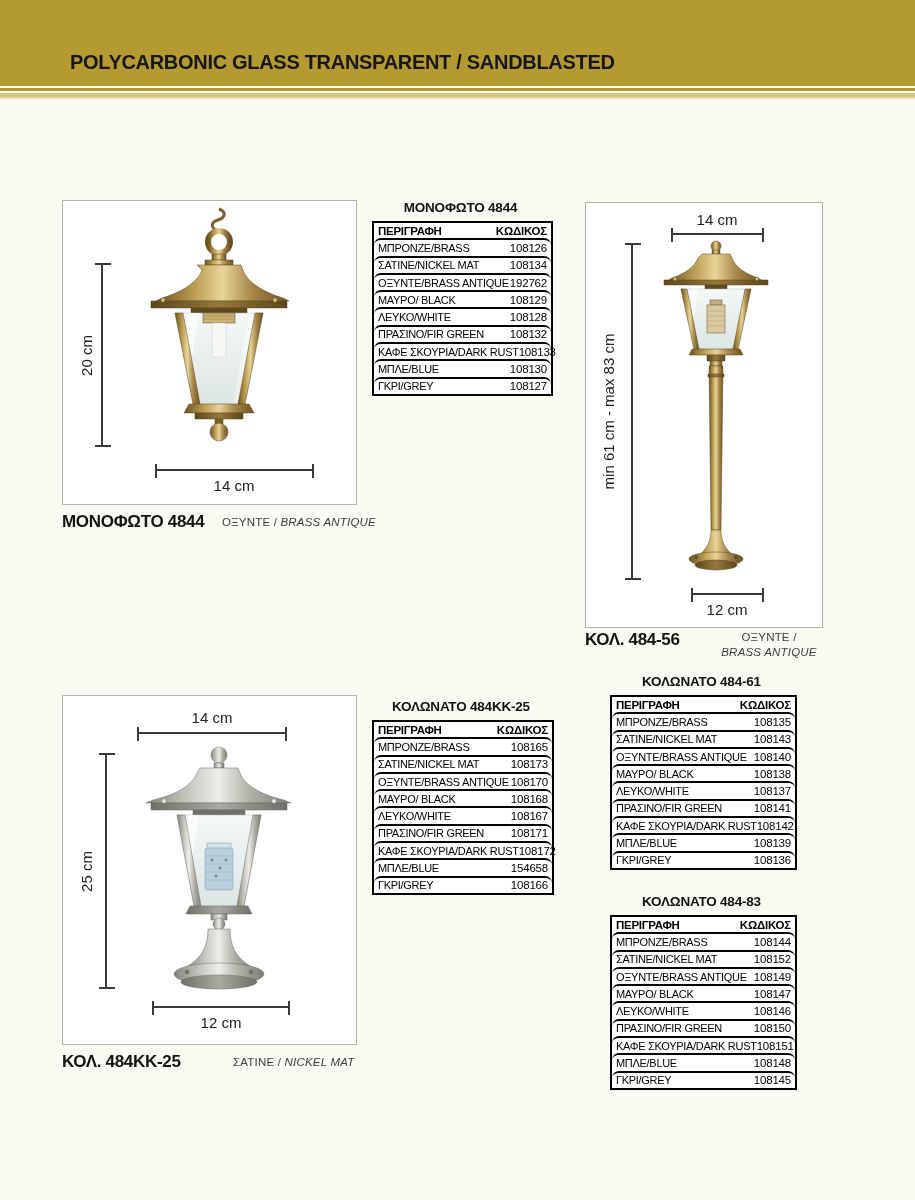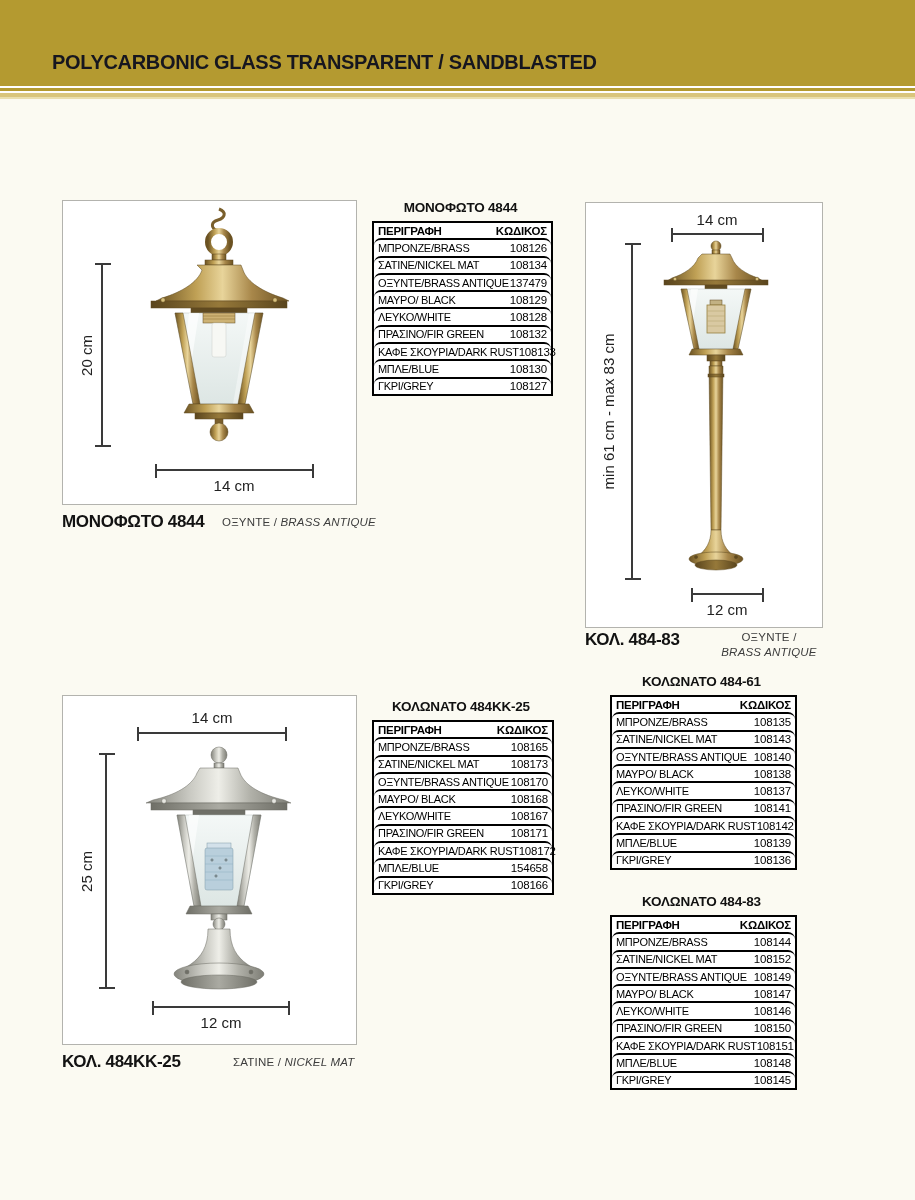"POLYCARBONIC GLASS TRANSPARENT /" .band-left { left: 52px -> 70px }
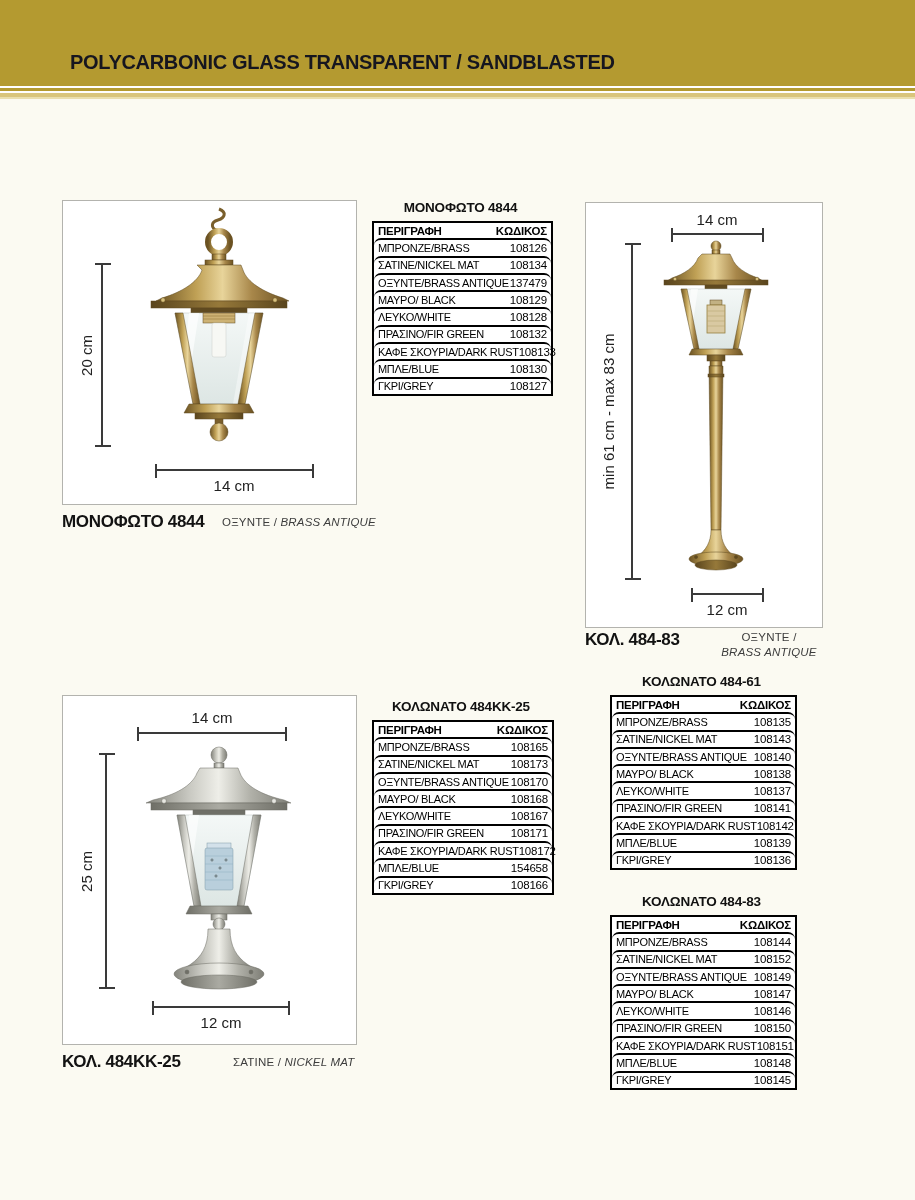"137479" span.tcode { text: 137479 -> 192762 }
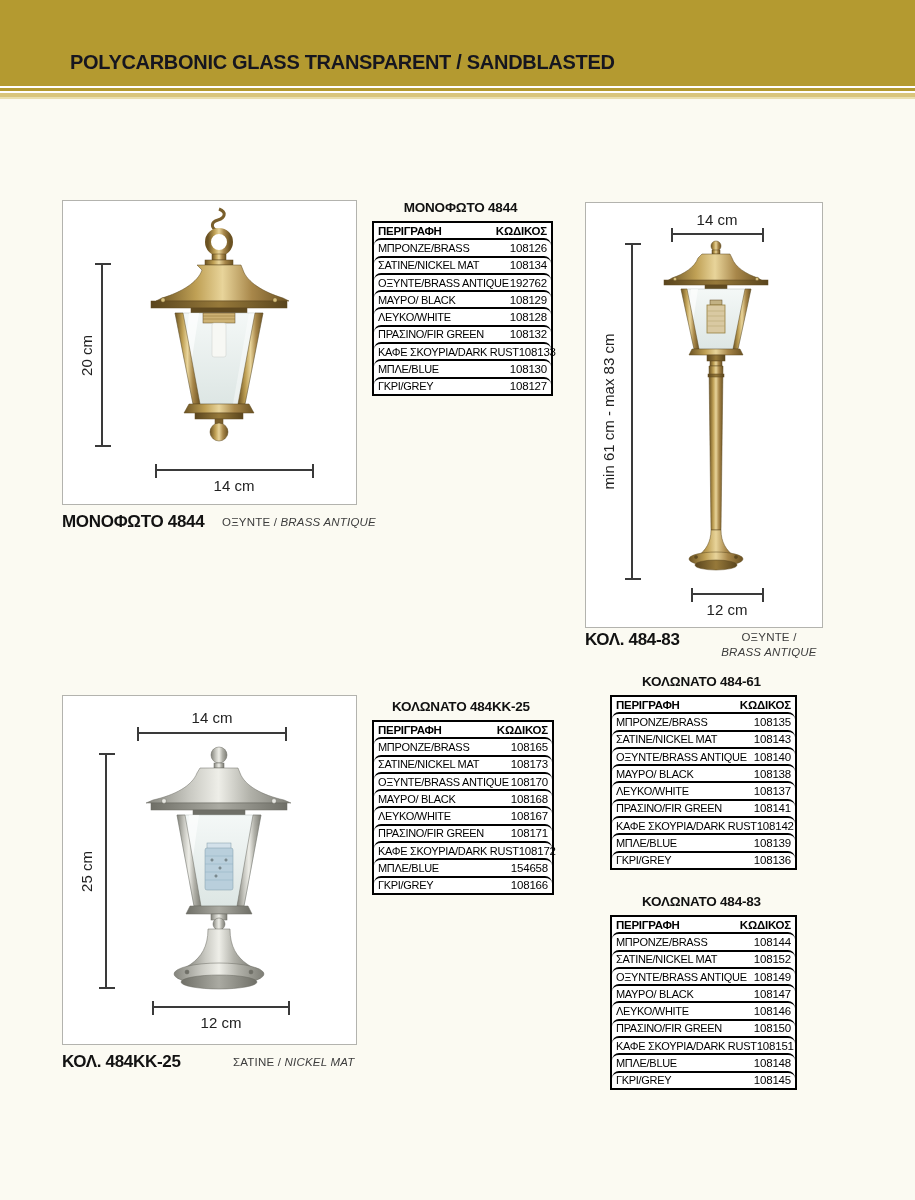"ΚΟΛ. 484-83" div.cap-name { text: 484-83 -> 484-56 }
